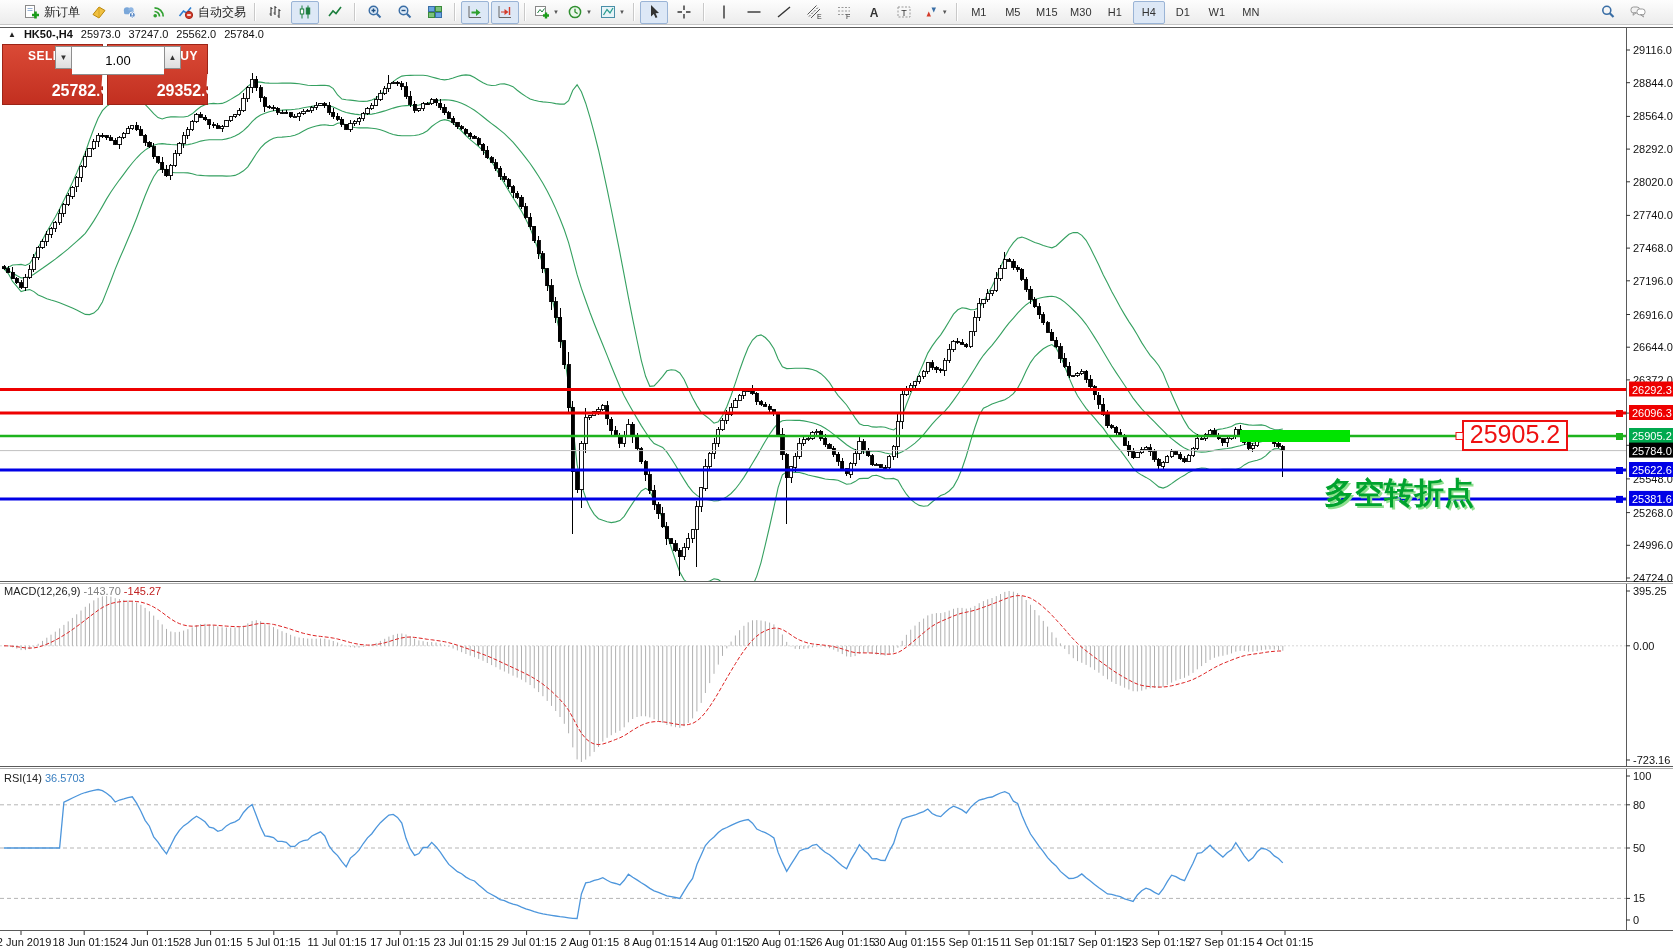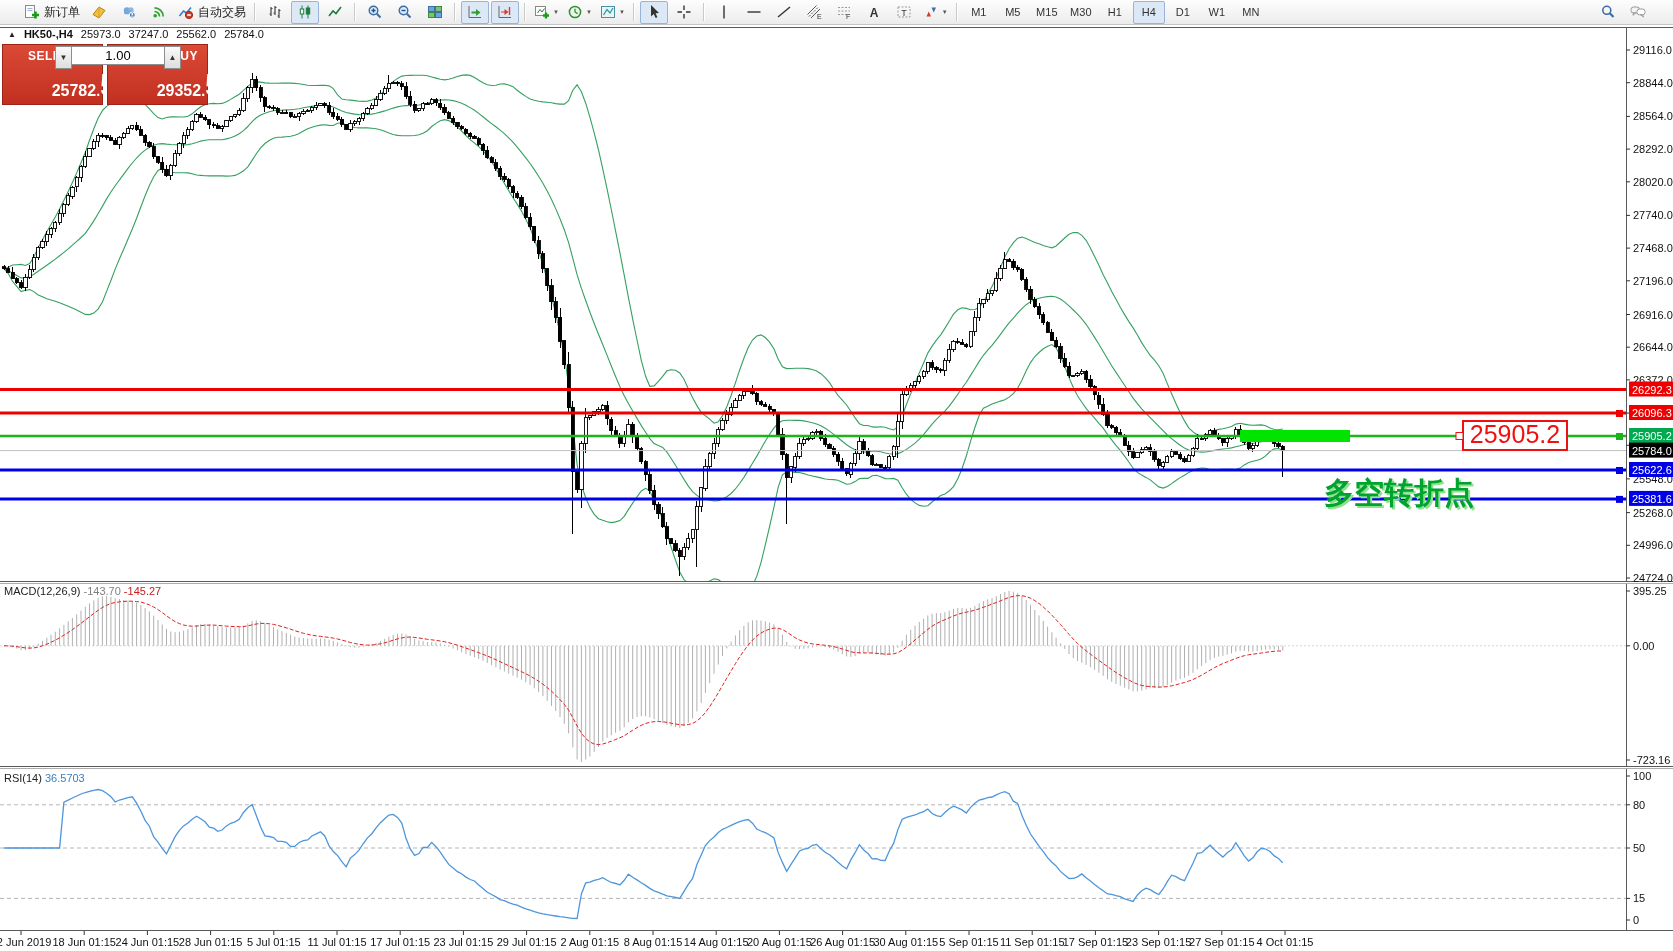"1.00" #vol-field { height: 19px -> 29px }
